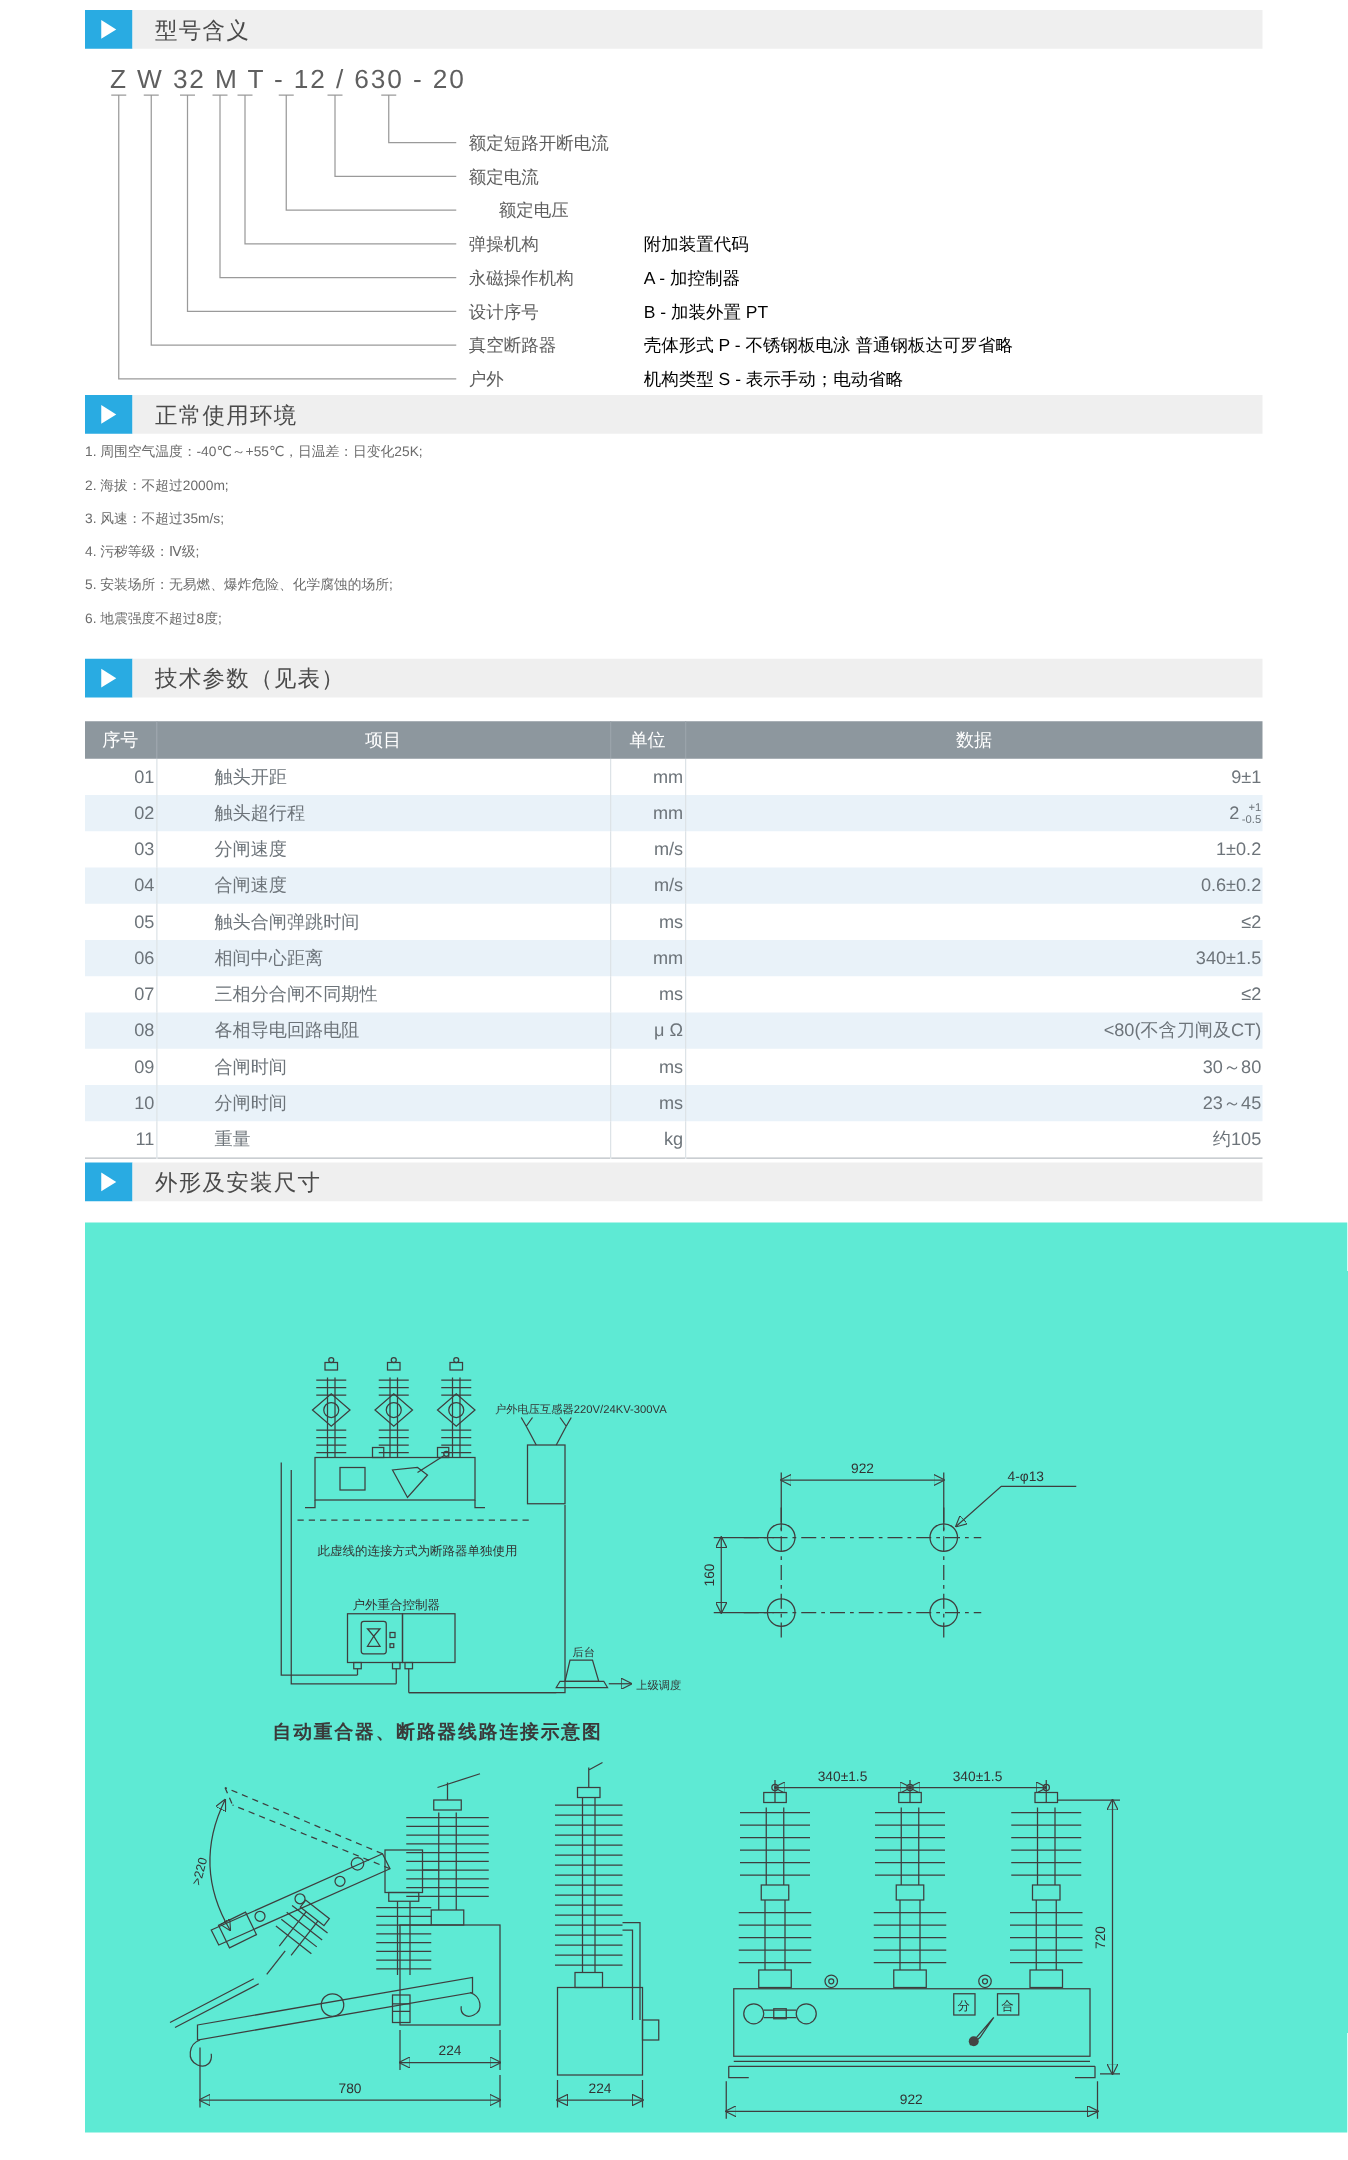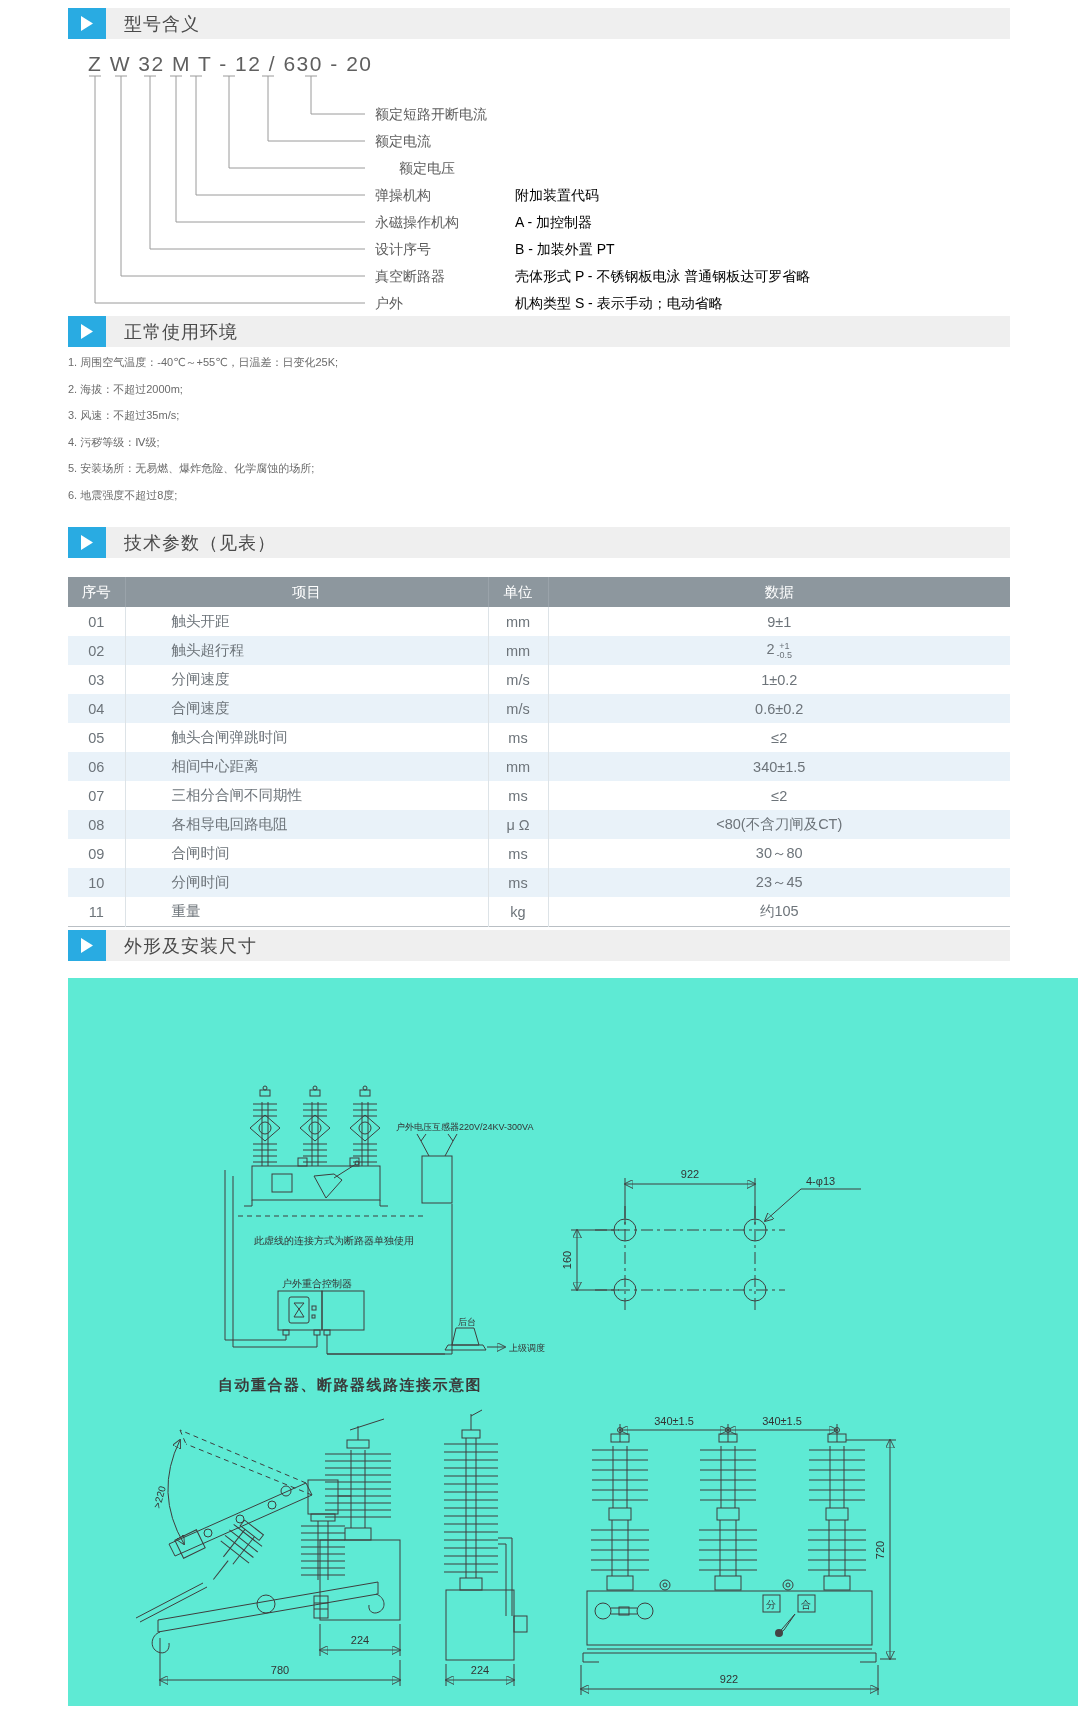"01" .params td { text-align: center -> right }
